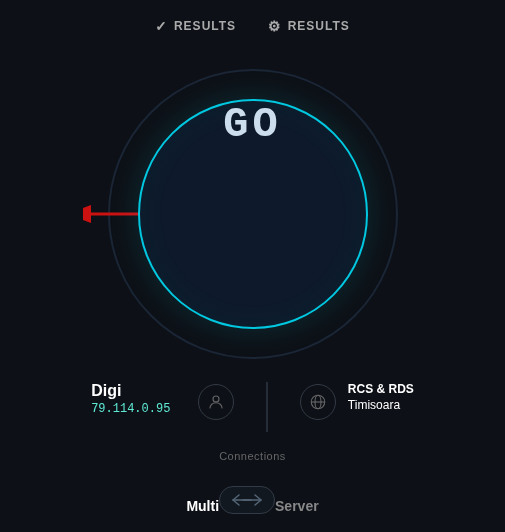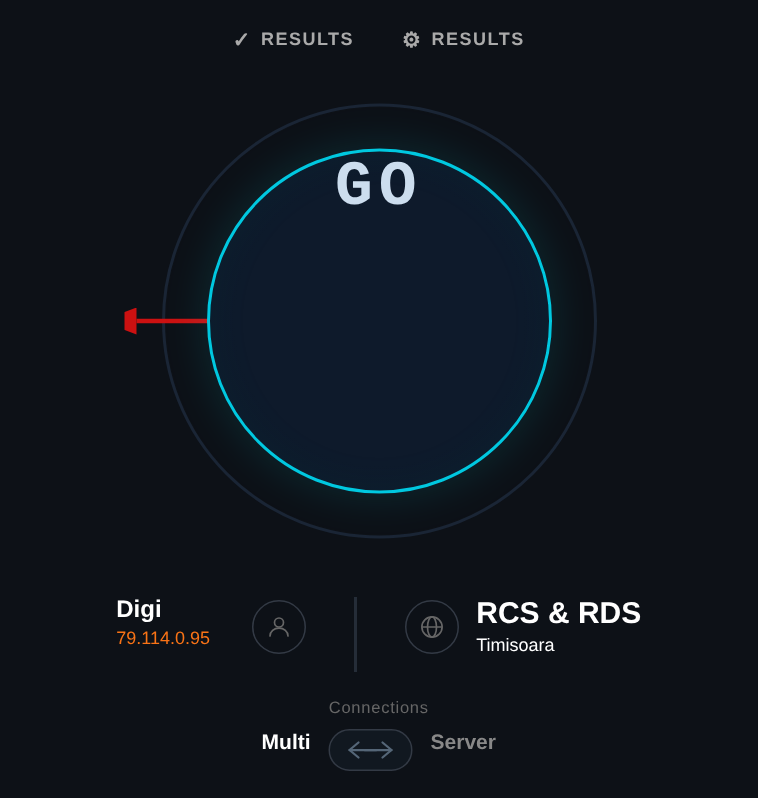"Digi" .info-row { margin-top: 24px -> 8px }
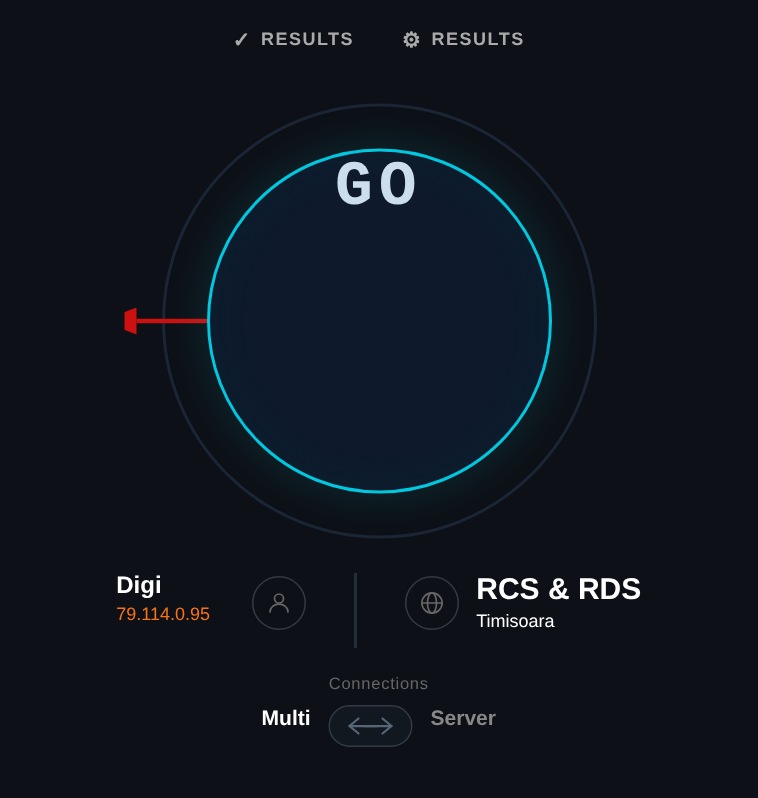"RCS & RDS" .server-name { font-size: 20px -> 12px }
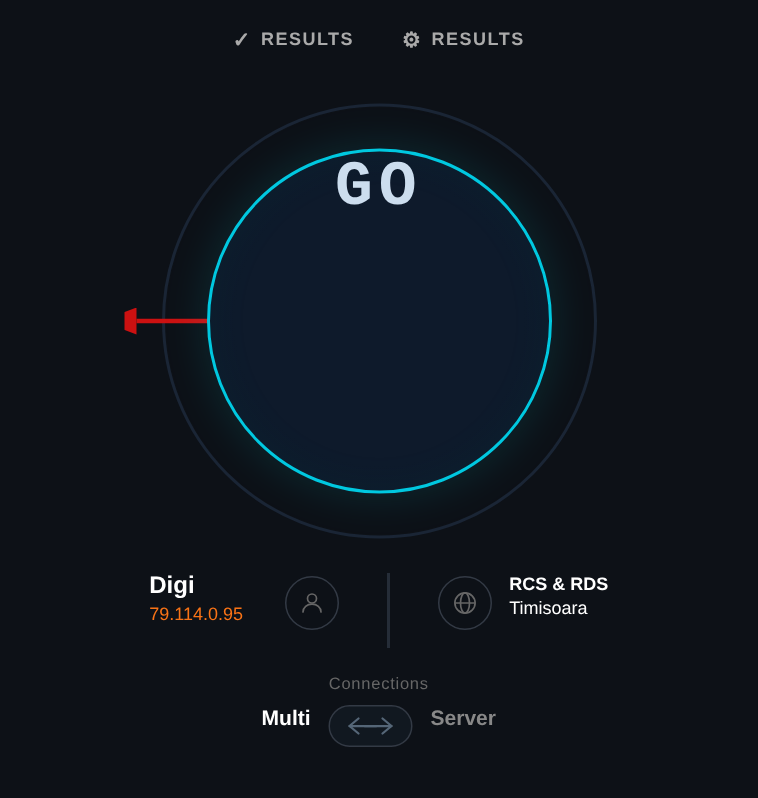"79.114.0.95" .info-ip { color: #f97316 -> #5eead4; font-family: none -> Liberation Mono, monospace }
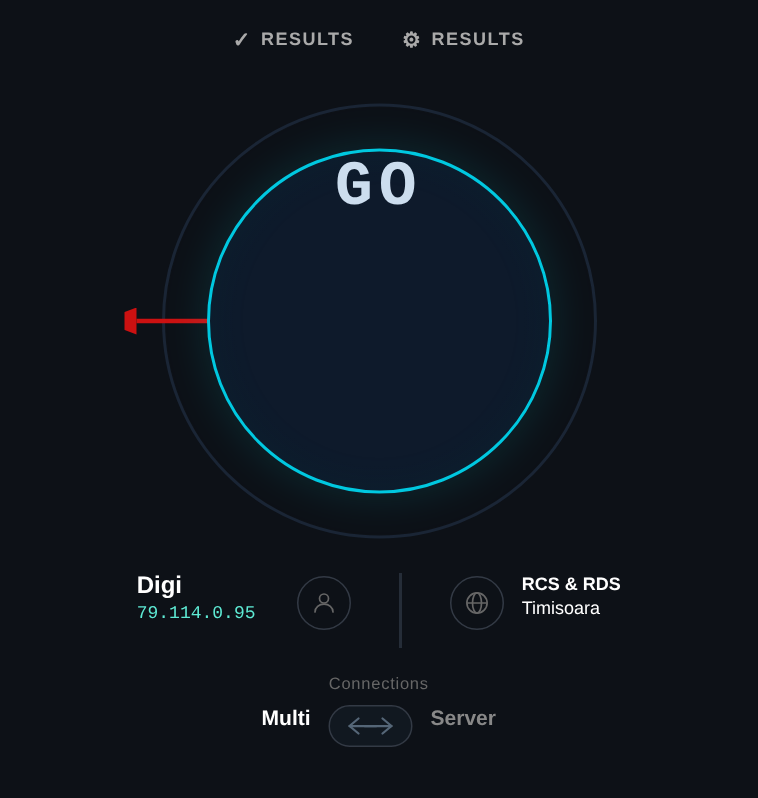"Connections" .connections-label { margin-bottom: 8px -> 24px }
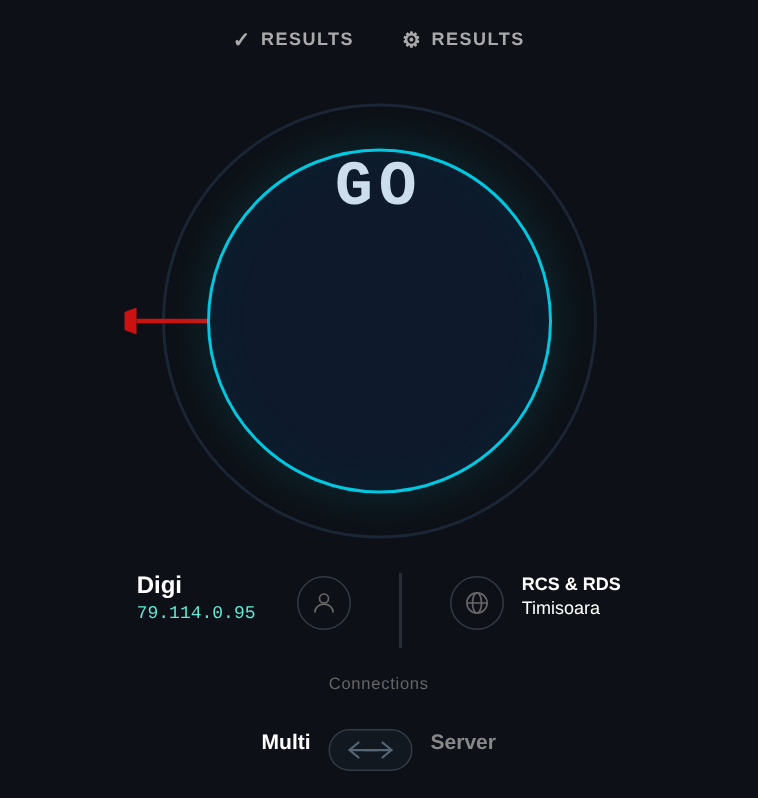"Multi" .connections-toggle { align-items: flex-start -> flex-end; gap: 12px -> 0 }
